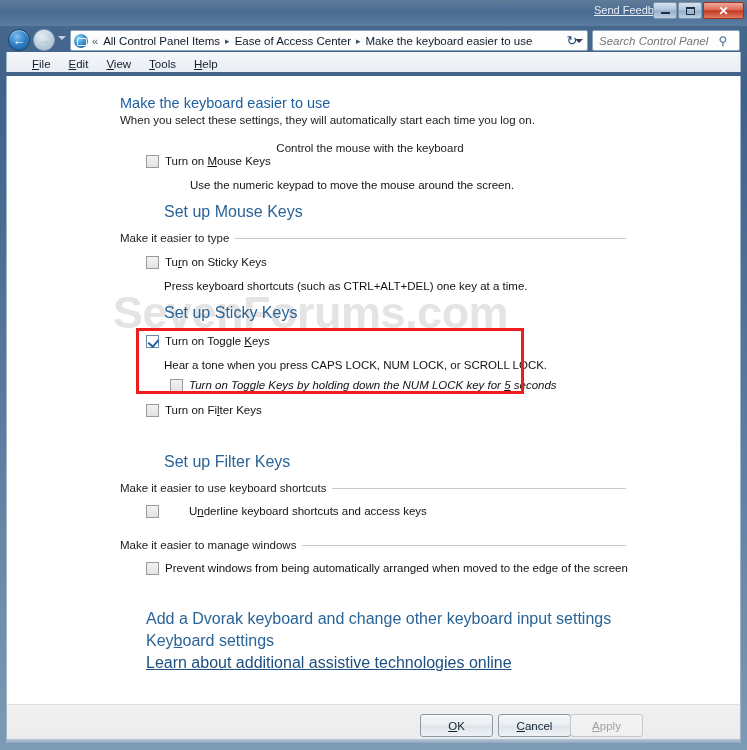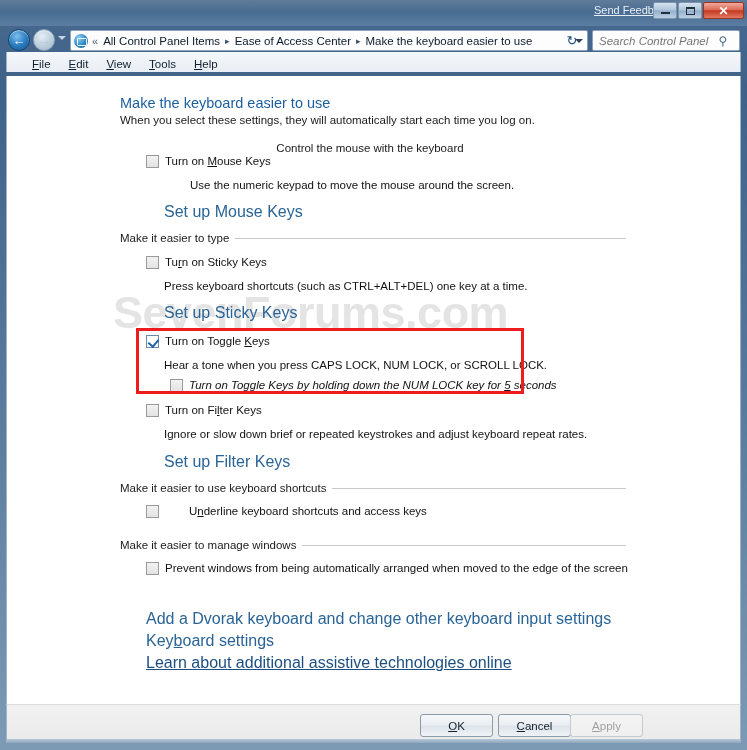"Ignore or slow down brief" div.desc { html: <div>Ignore or slow down brief or repeated keystrokes and adjust keyboard repeat rates.</div> -> none }
